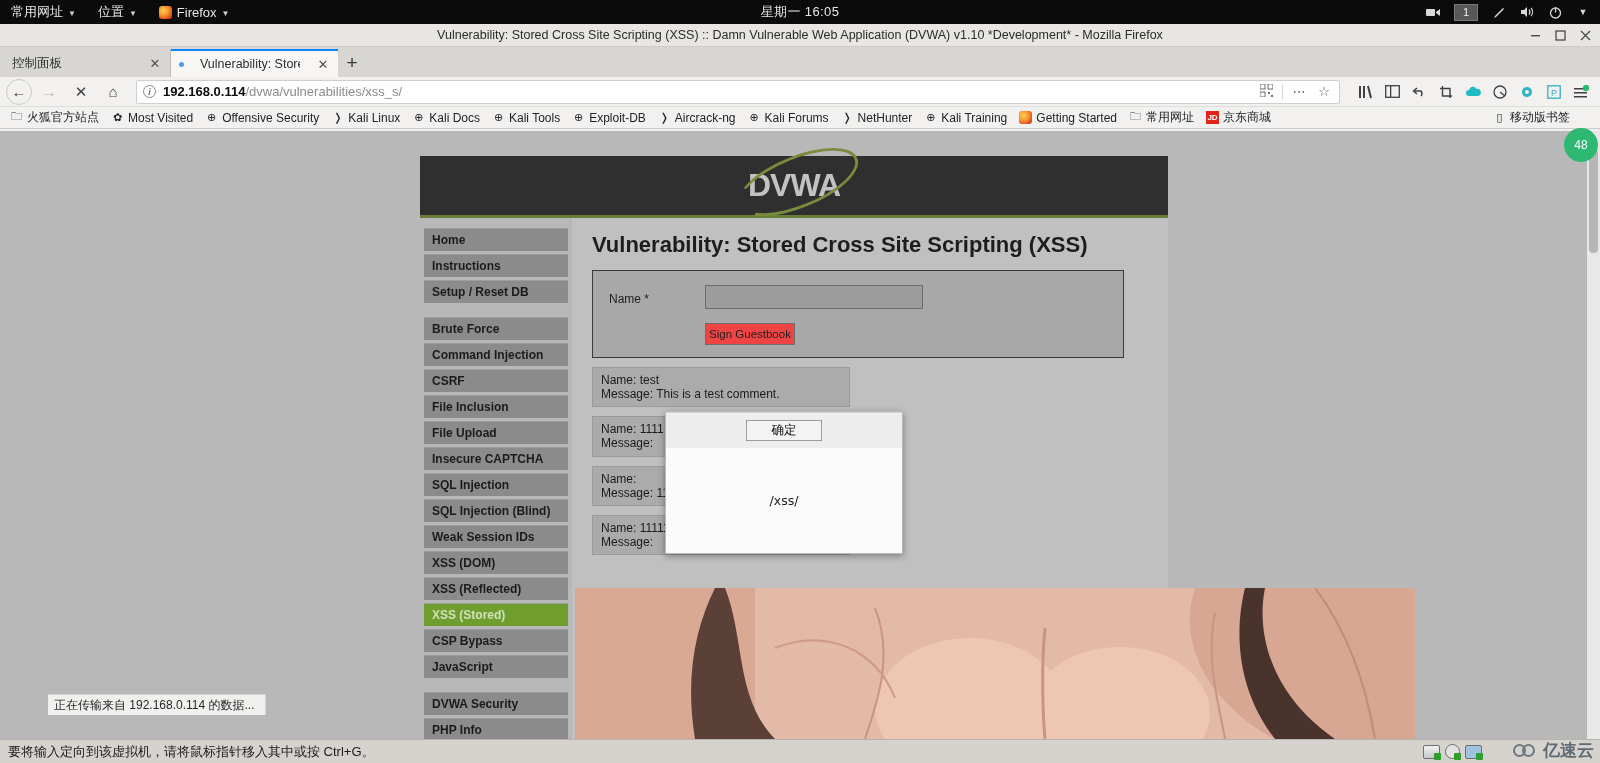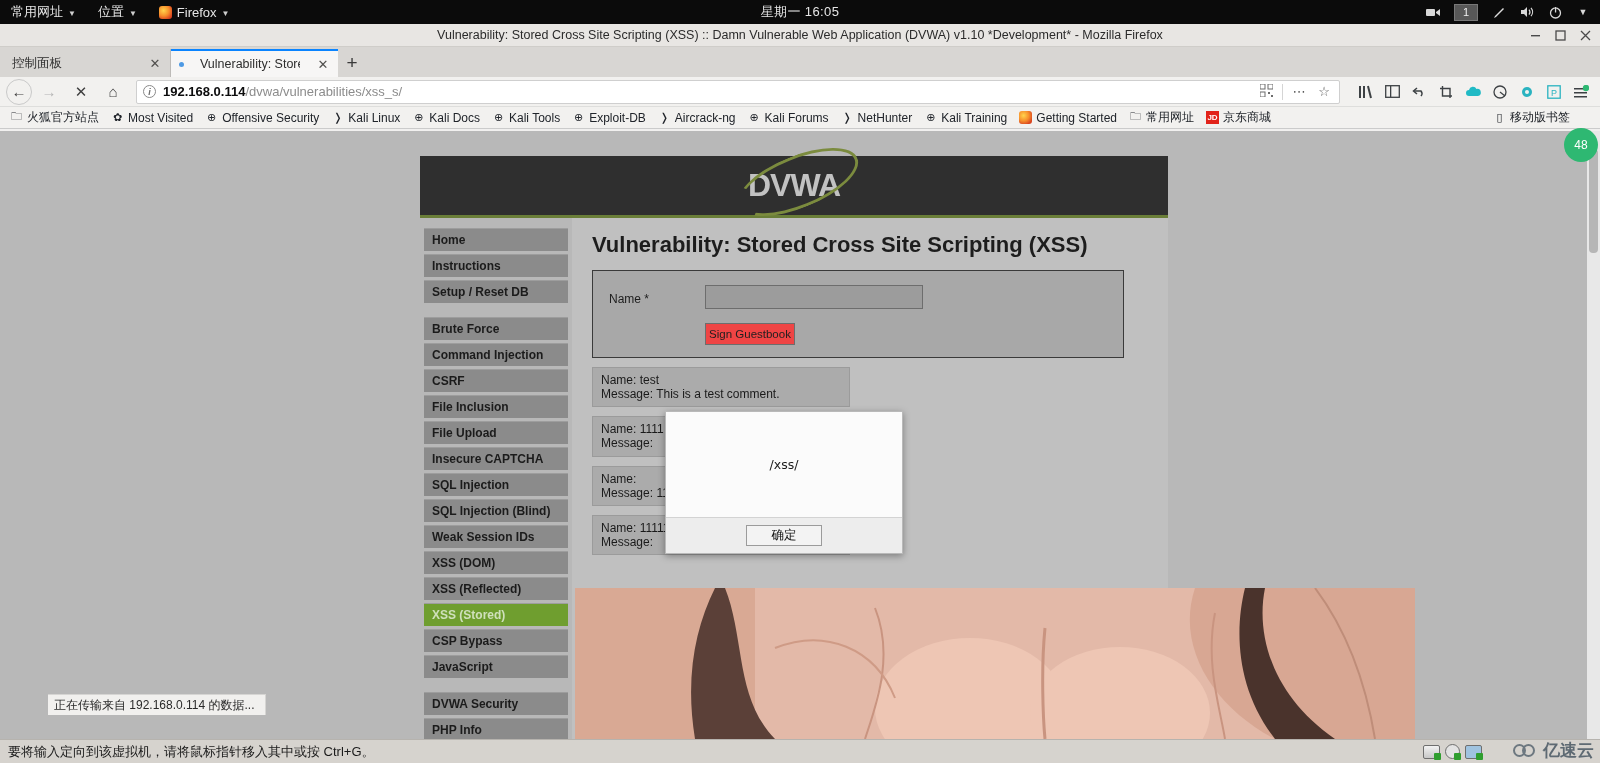"/xss/" div { order: before "确定" -> after "确定" }
